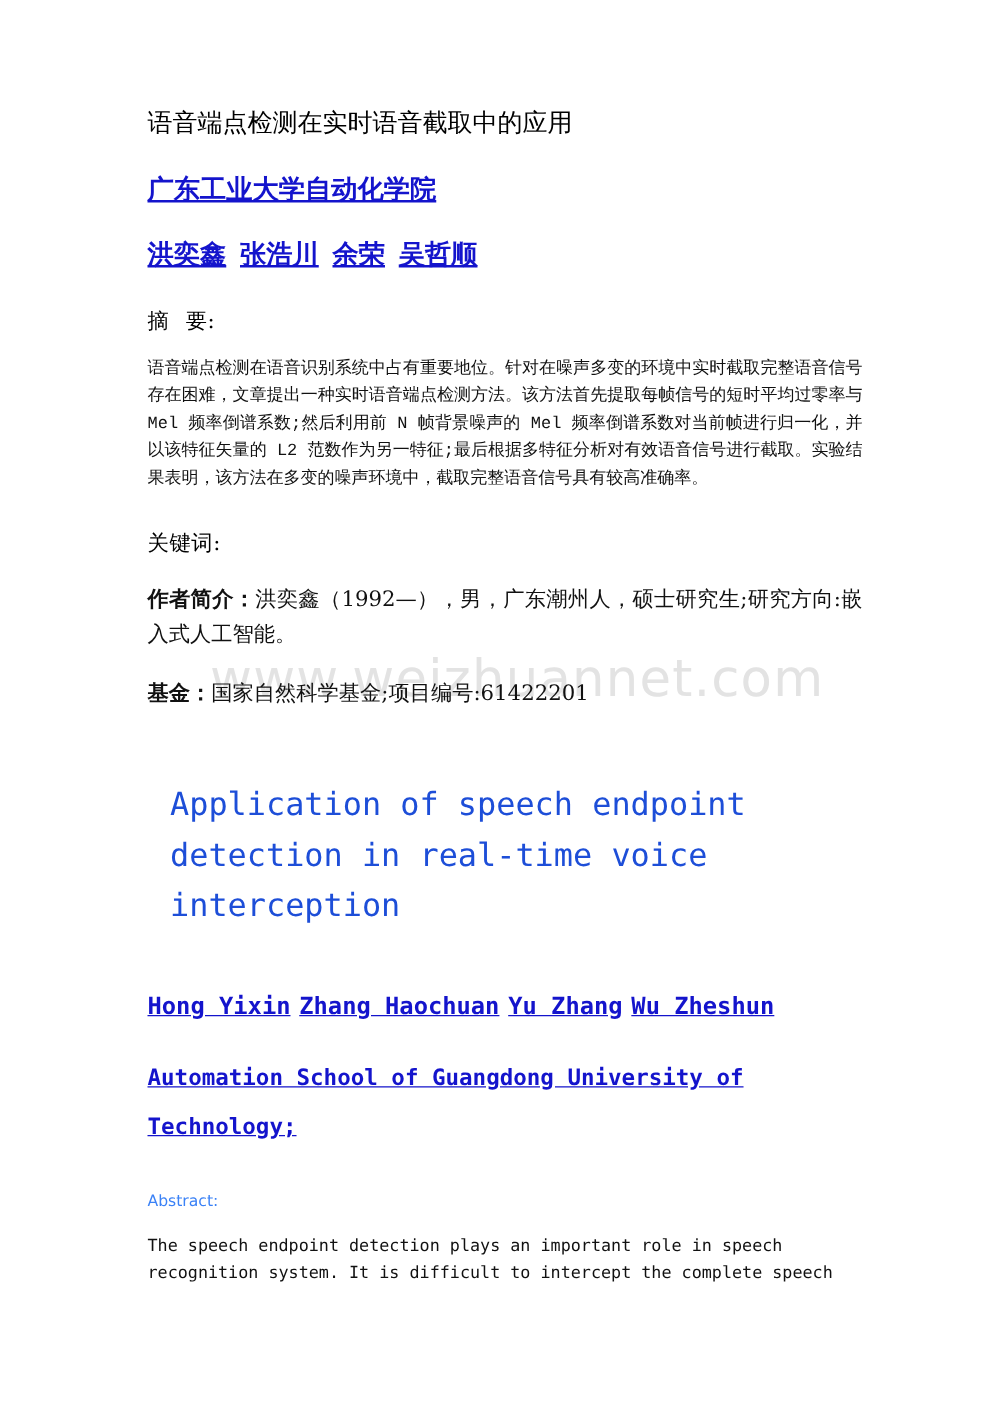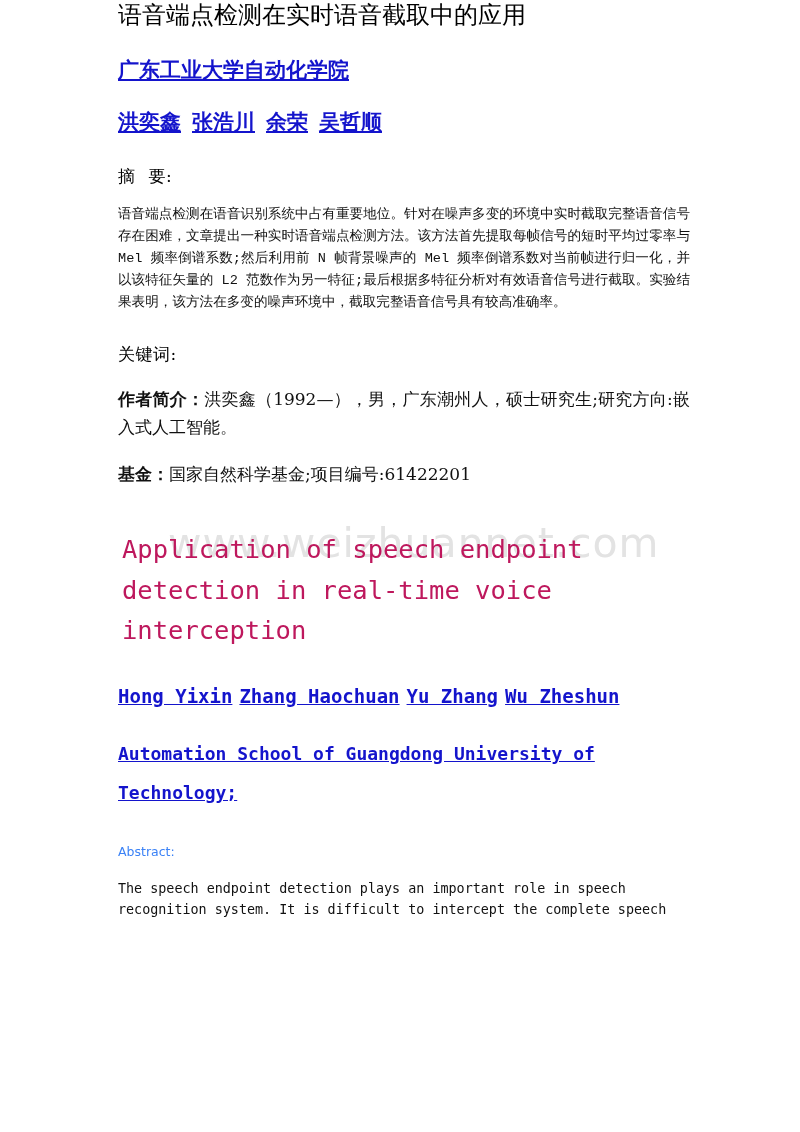"语音端点检测在实时语音截取中的应用" .cn-title { font-size: 24px -> 20px; padding-top: none -> 86px }
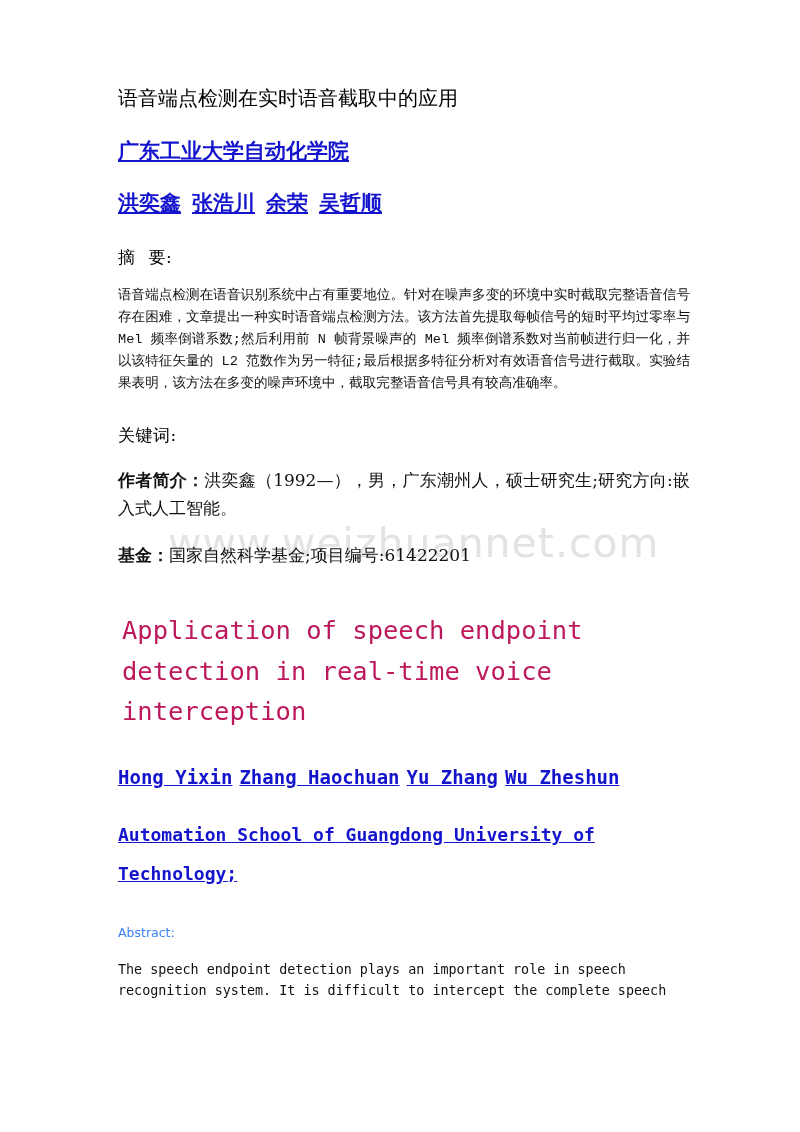"Application of speech endpoint detection" .en-title { color: #be185d -> #1d4ed8; margin: 4px -> 18px }
